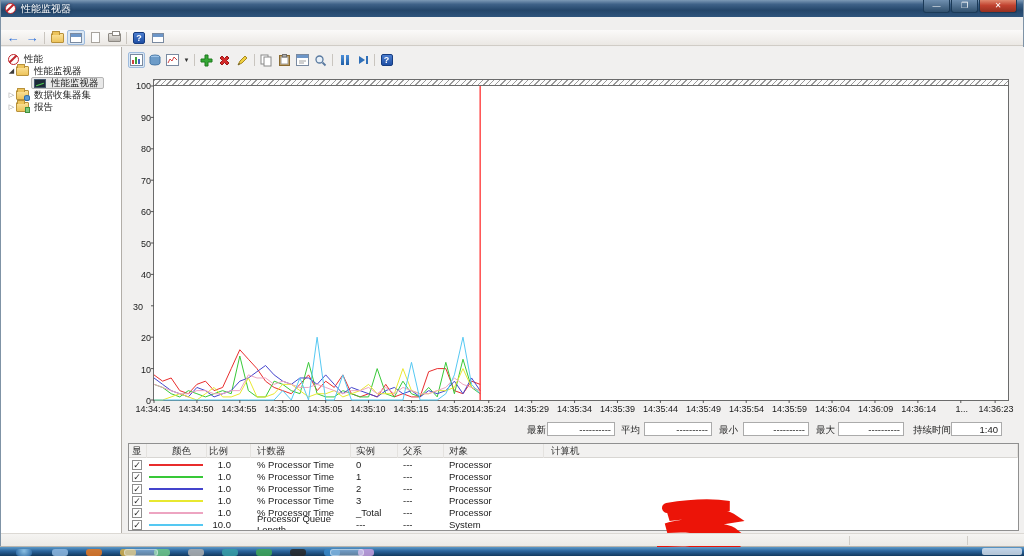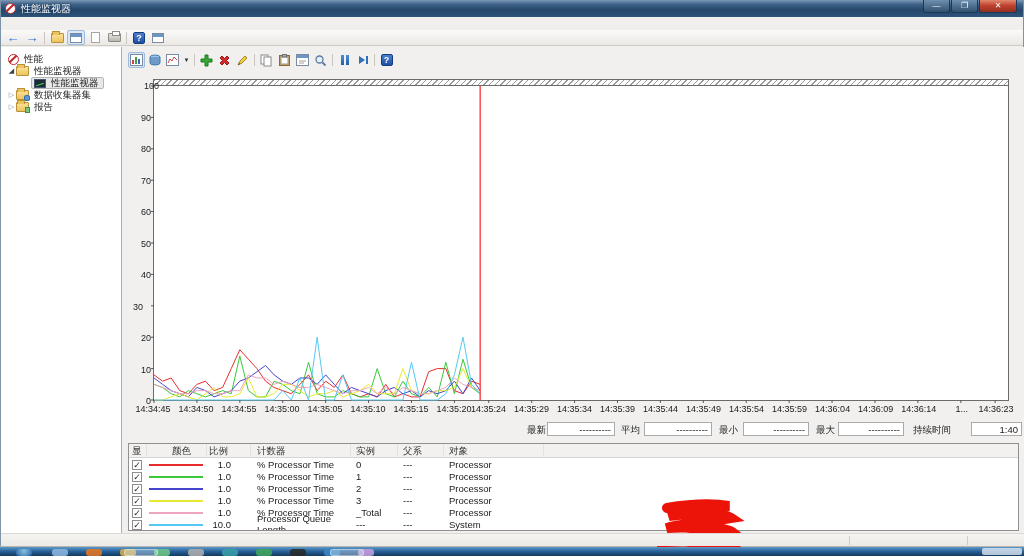"100" div.y-tick-label { left: 8px -> 0px }
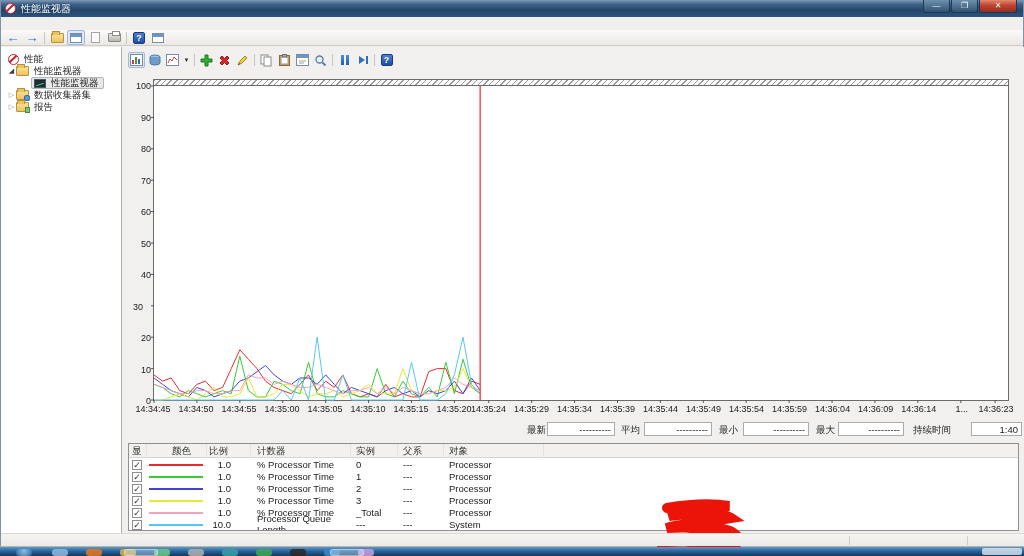"1:40" span.stat-field { left: 846px -> 826px }
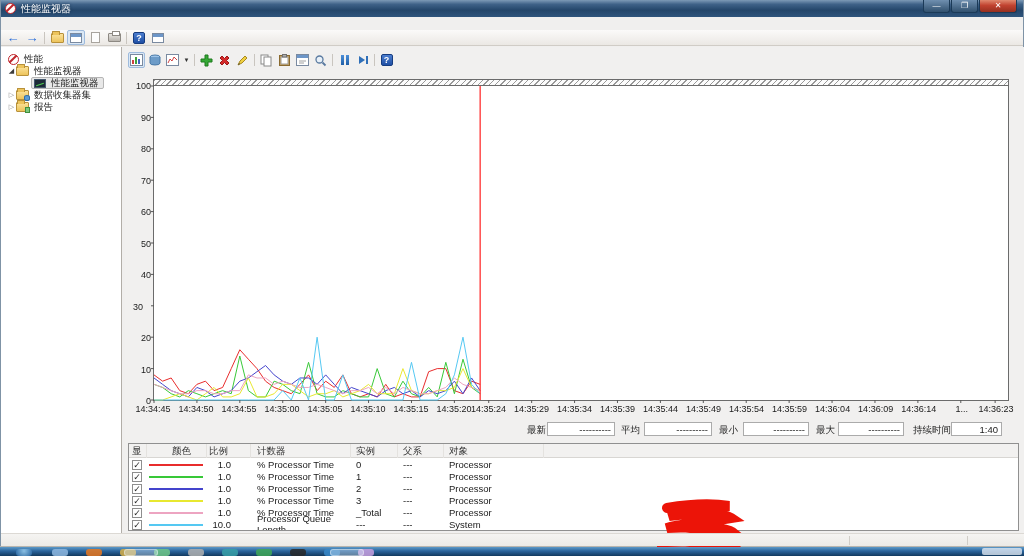"计算机" div.lg-c7 { html: none -> <div>计算机</div> }
